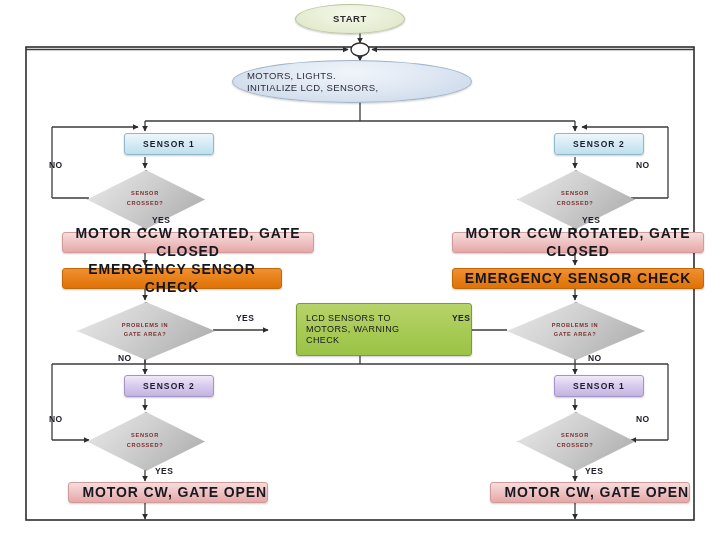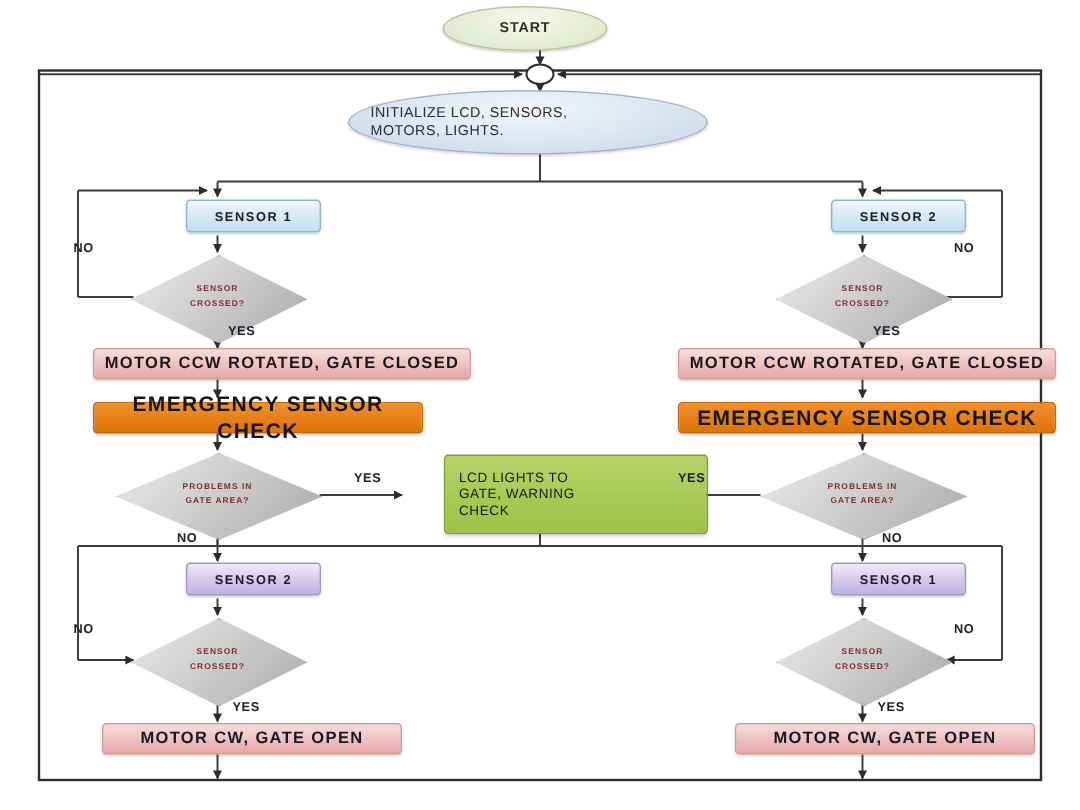"INITIALIZE LCD, SENSORS," span.txt { order: before "MOTORS, LIGHTS." -> after "MOTORS, LIGHTS." }
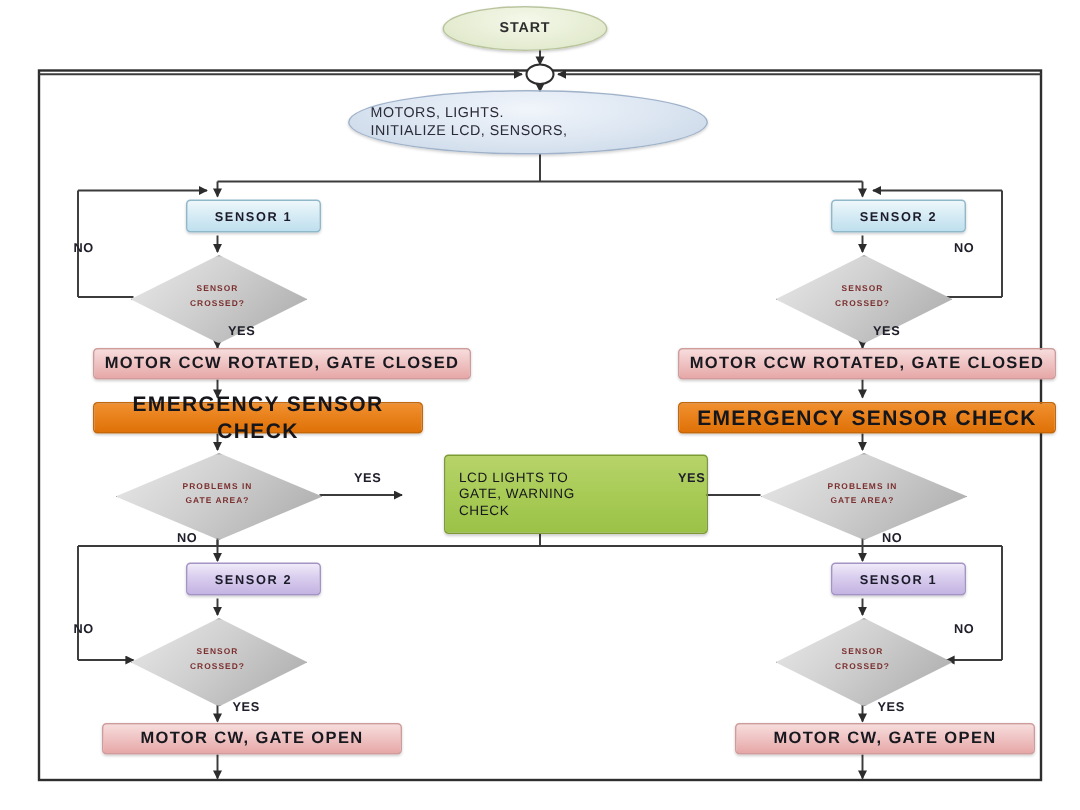"MOTOR CCW ROTATED, GATE CLOSED" .rect-motor { font-size: 11px -> 14px; justify-content: none -> flex-end }
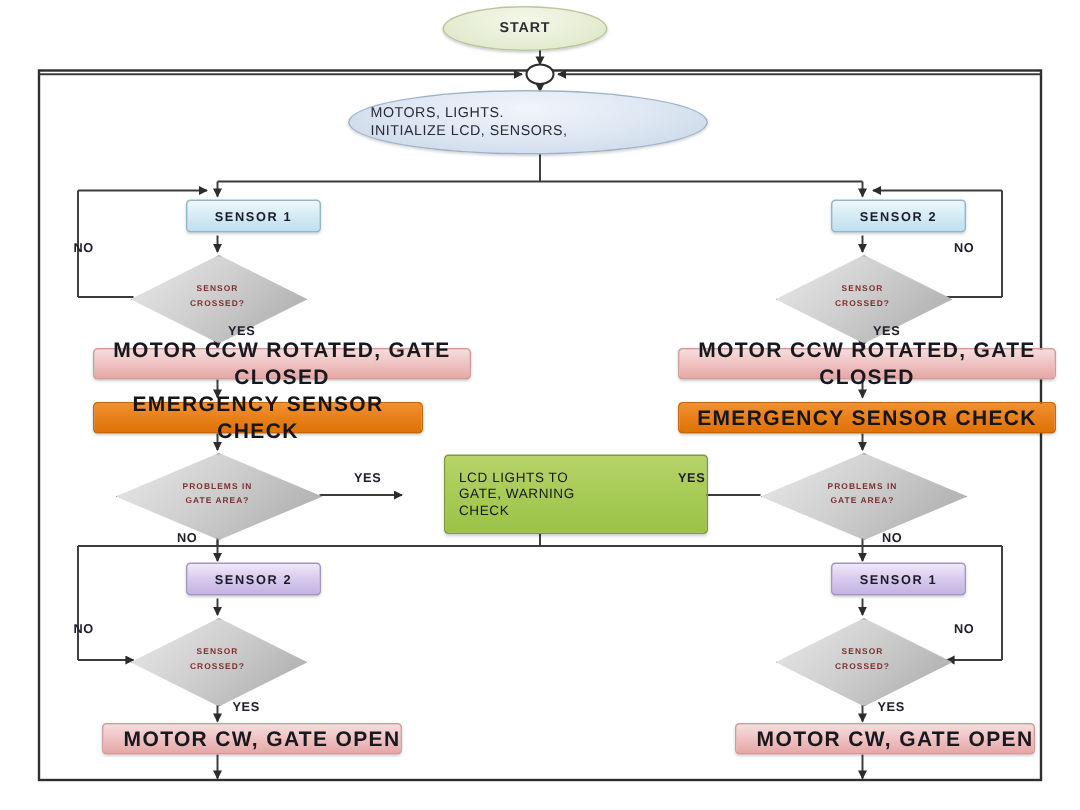"LCD LIGHTS TO" span.txt { text: LIGHTS -> SENSORS }
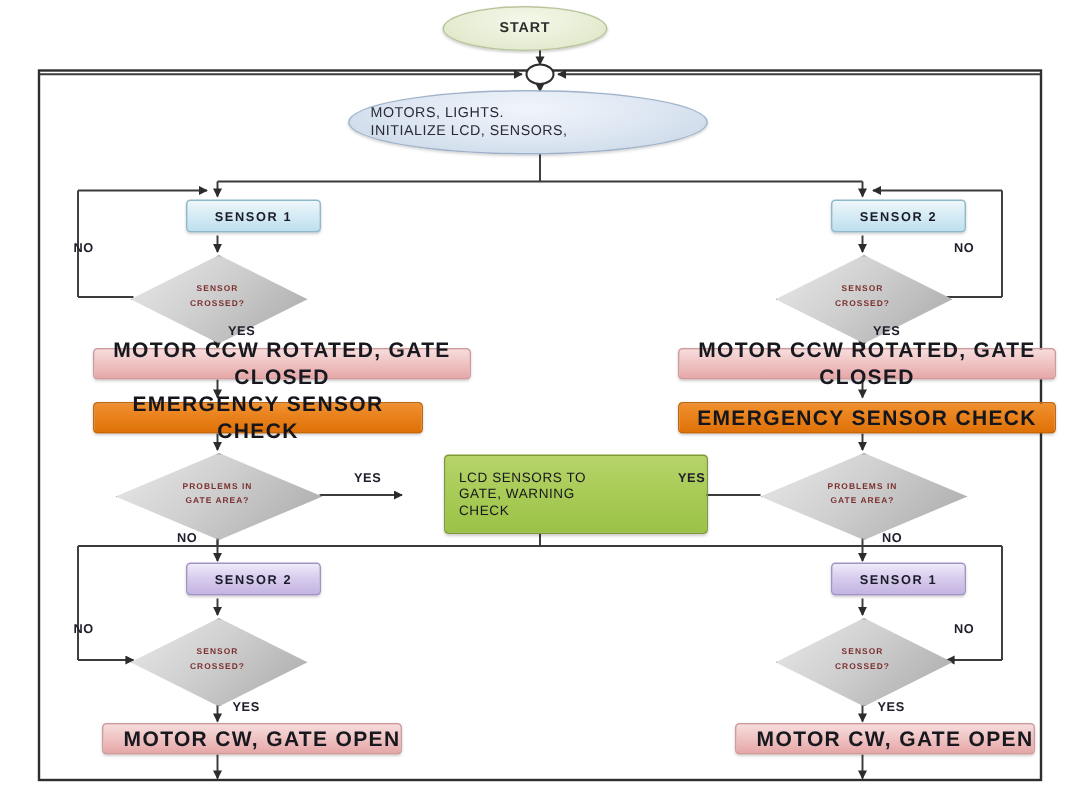"GATE, WARNING" span.txt { text: GATE -> MOTORS }
